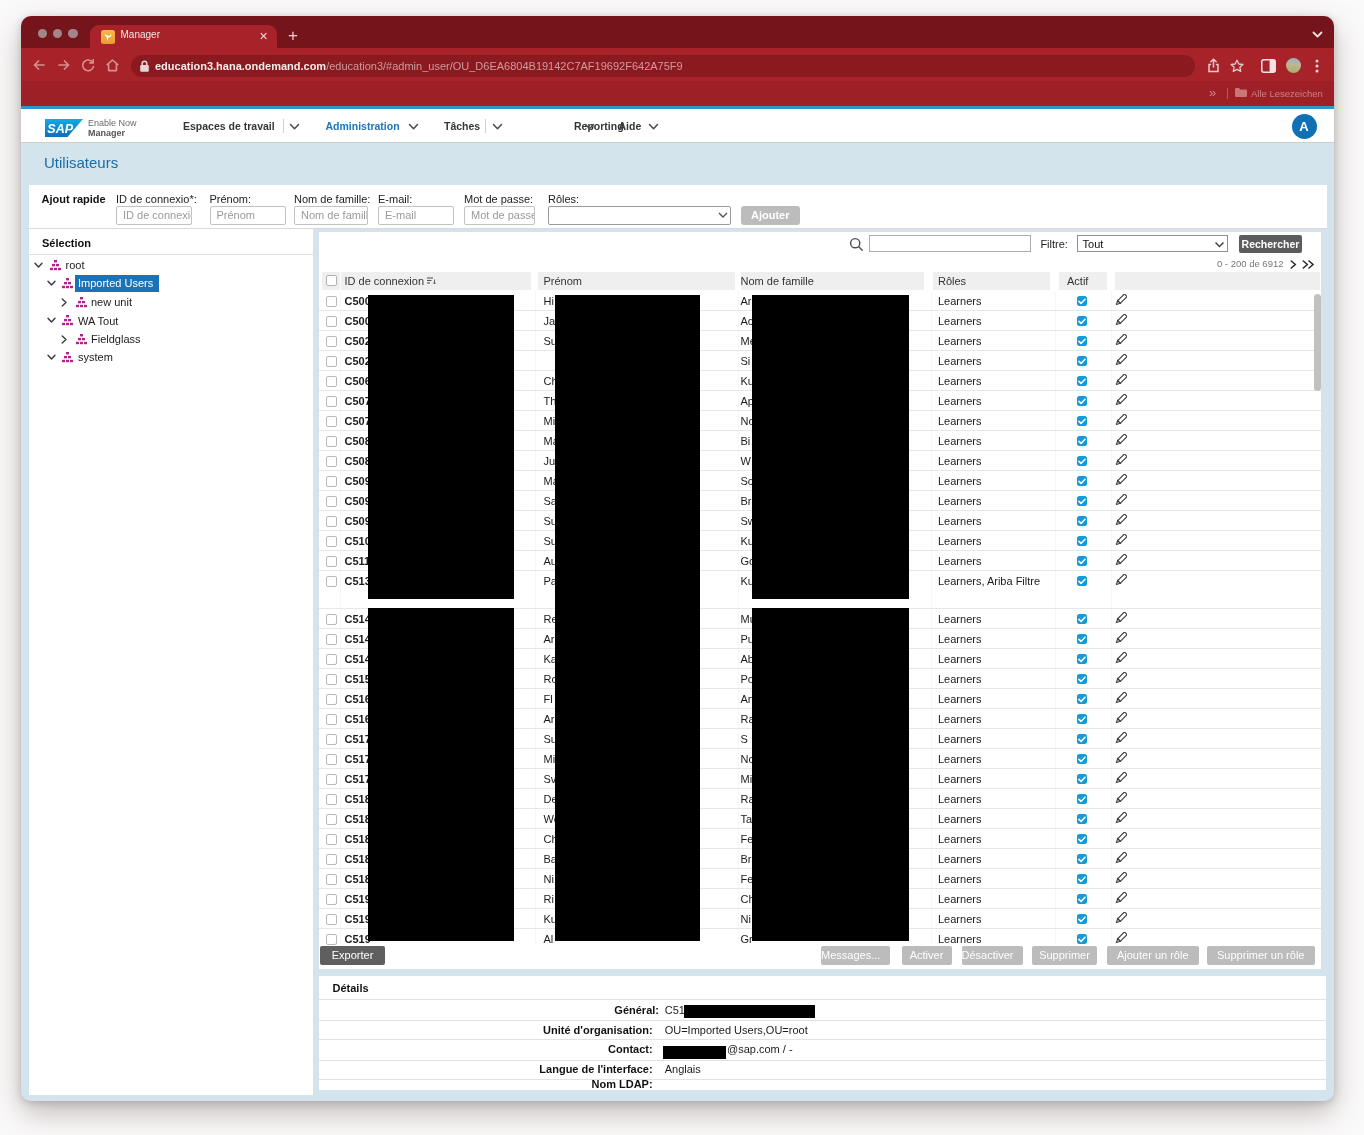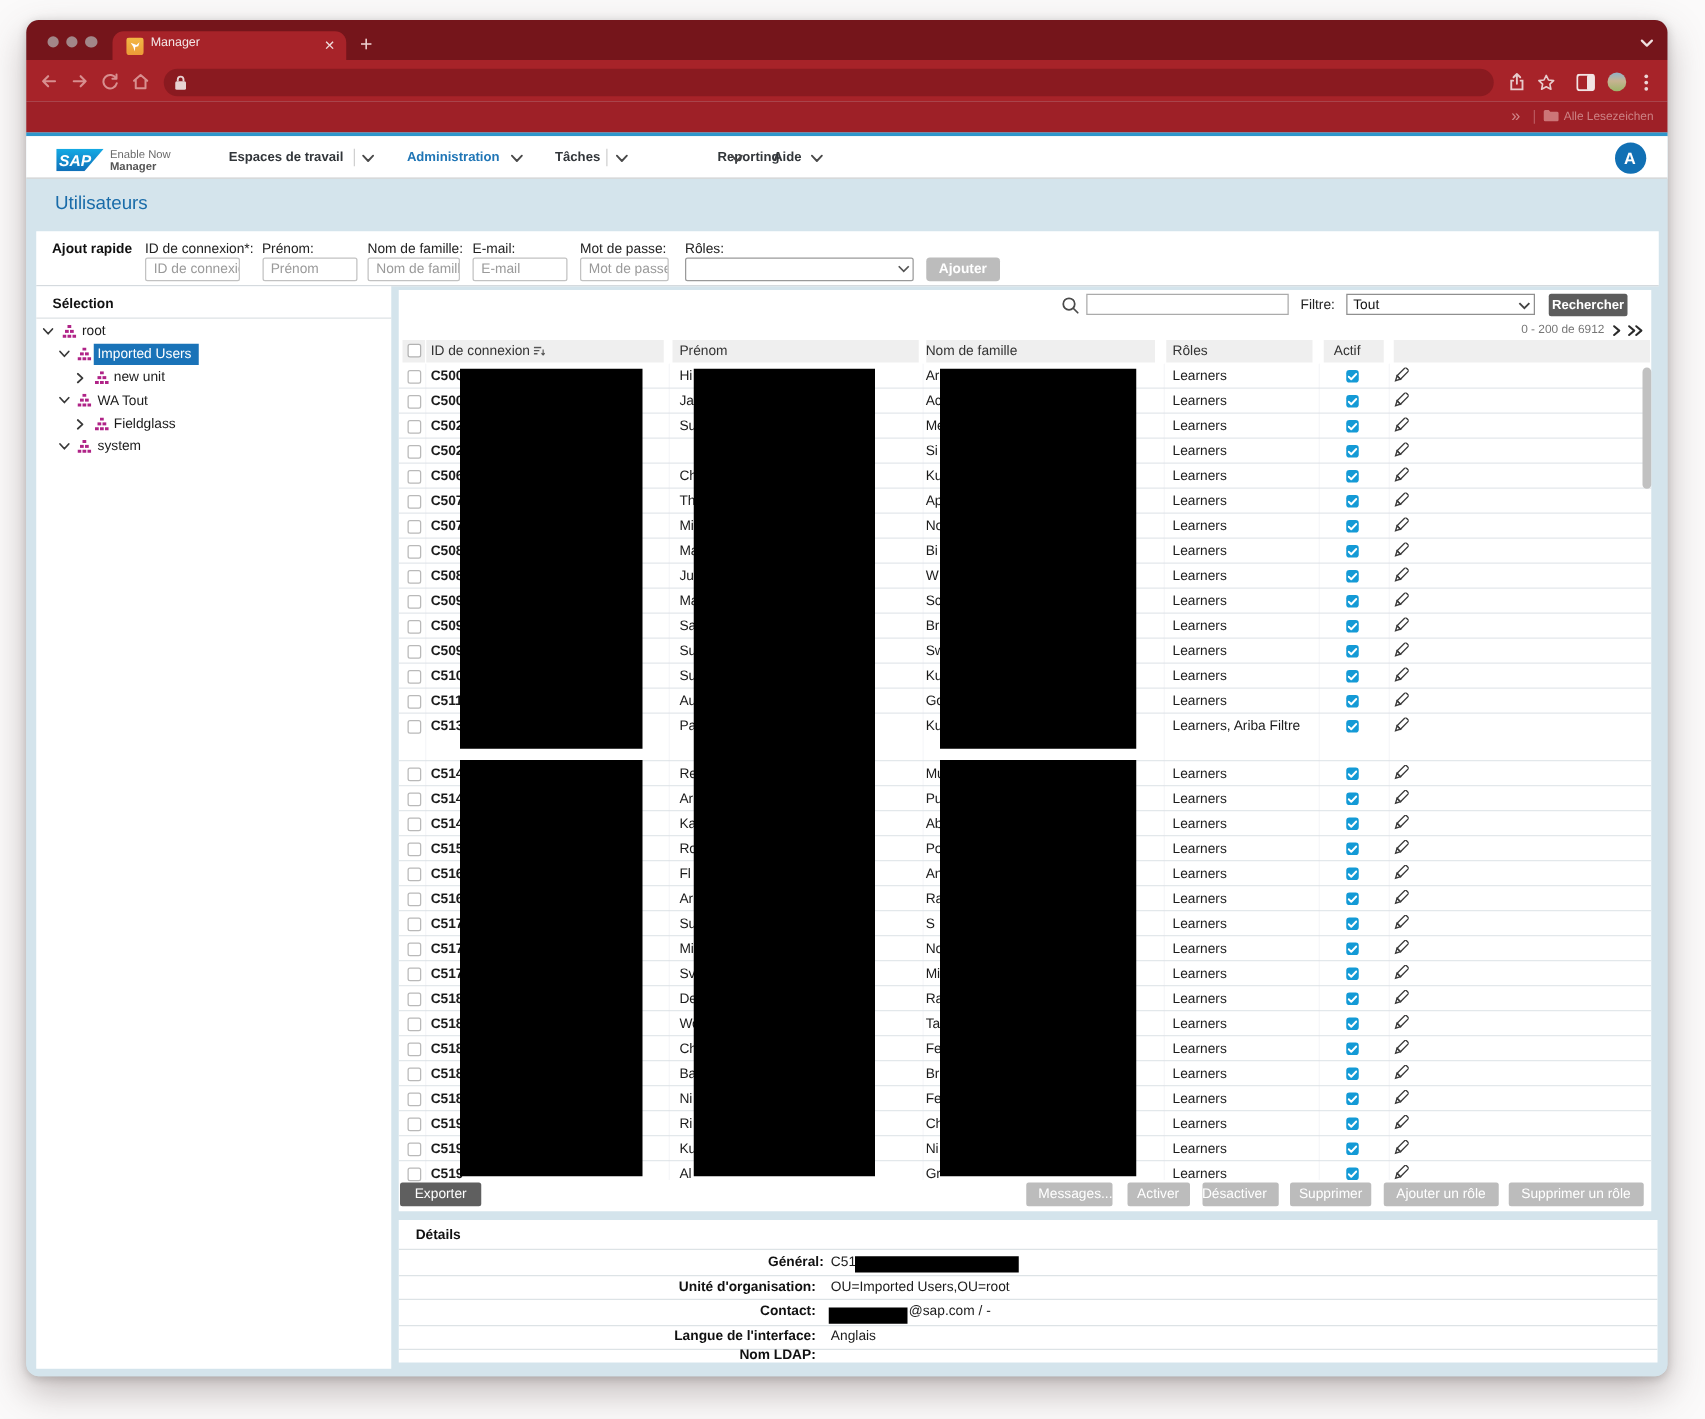"education3.hana.ondemand.com/education3/" div.a { html: none -> <div><b>education3.hana.ondemand.com</b><span>/education3/#admin_user/OU_D6EA6804B19142C7AF19692F642A75F9</span></div> }
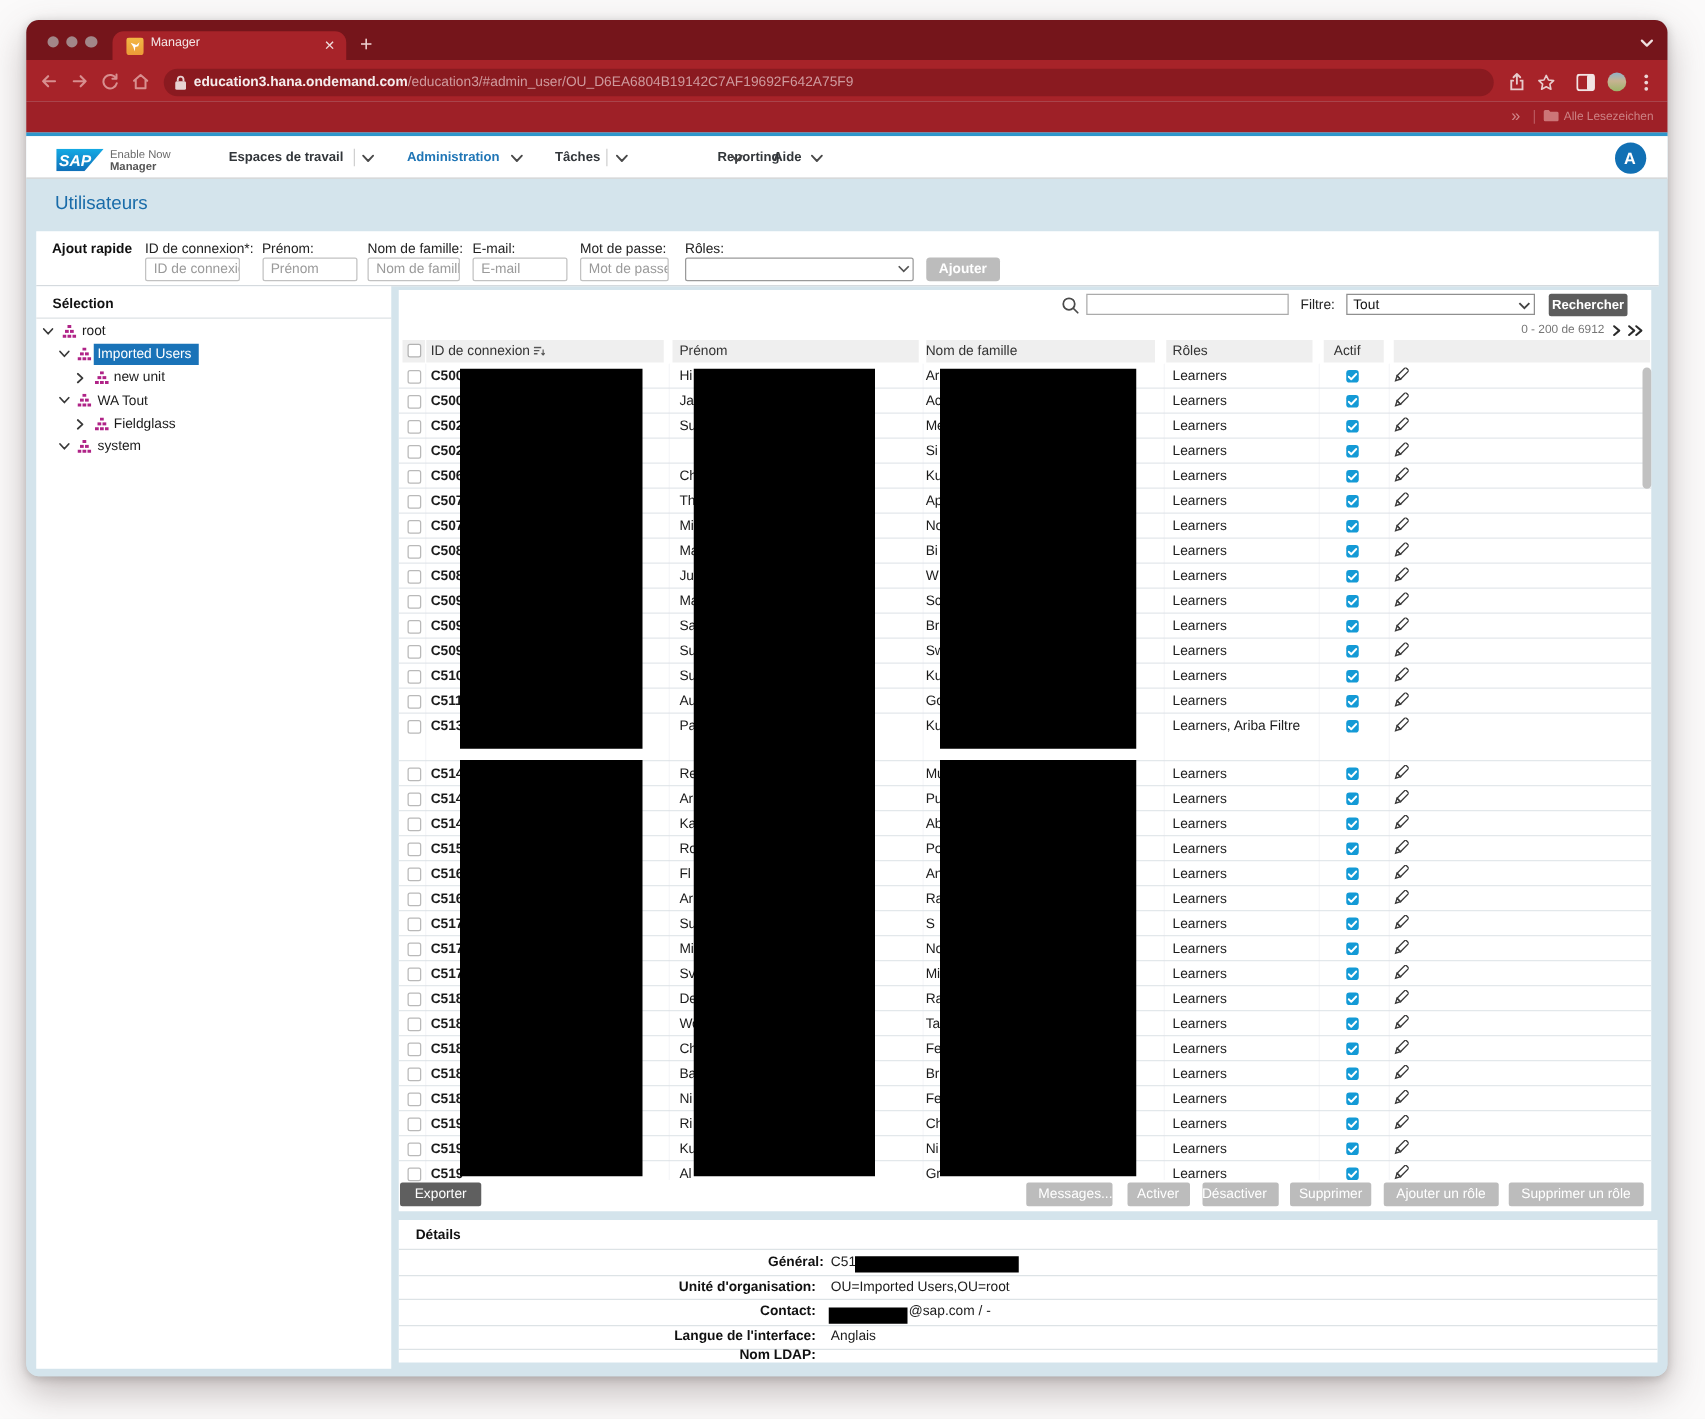"ID de connexion*:" div.a { text: connexion -> connexio }
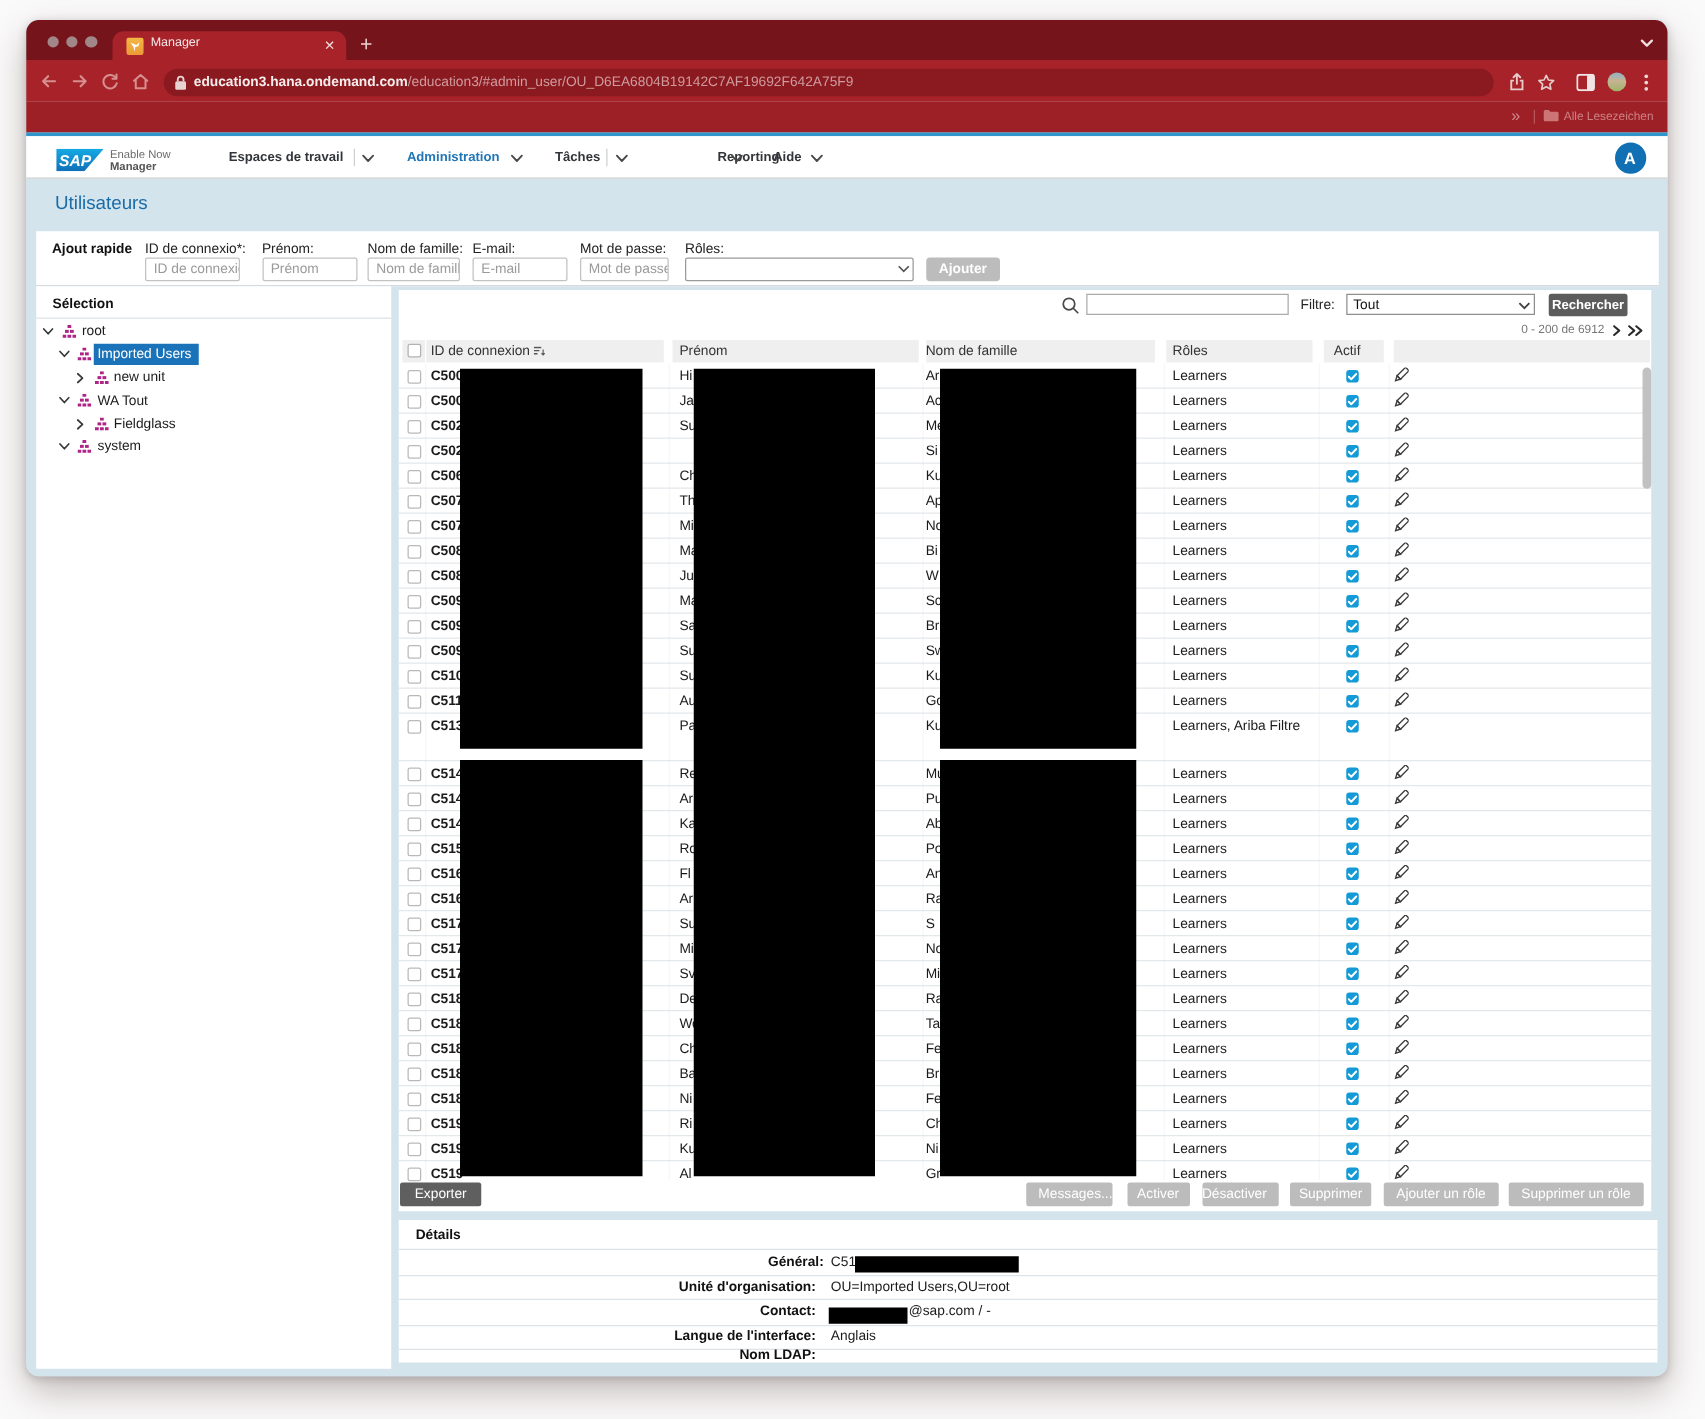"Messages..." div.a { text-align: right -> left }
